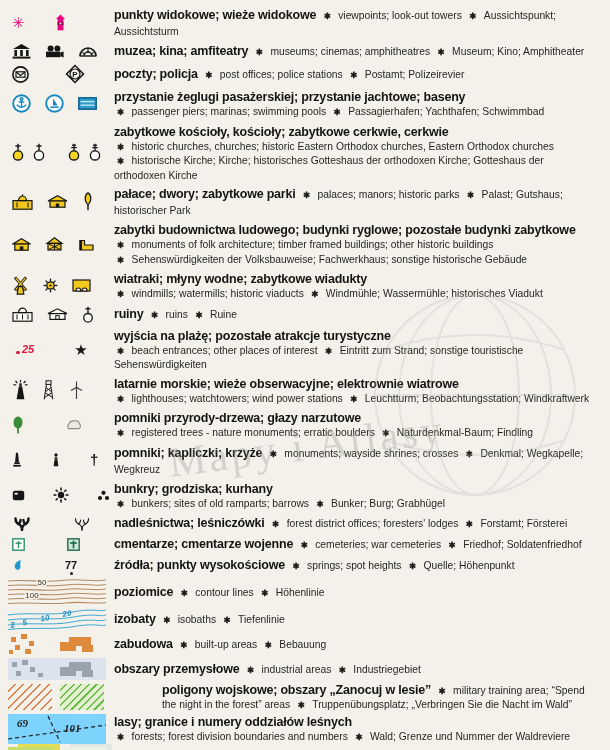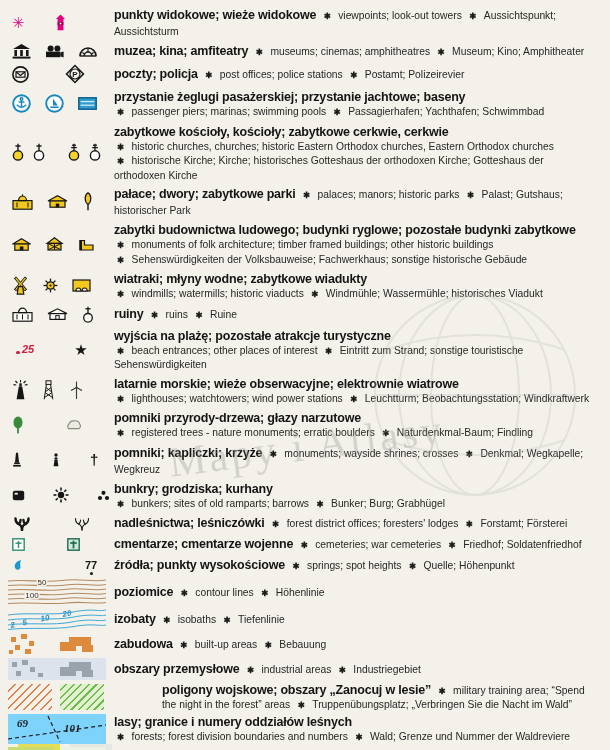"77" div.icons { gap: 62px -> 42px }
